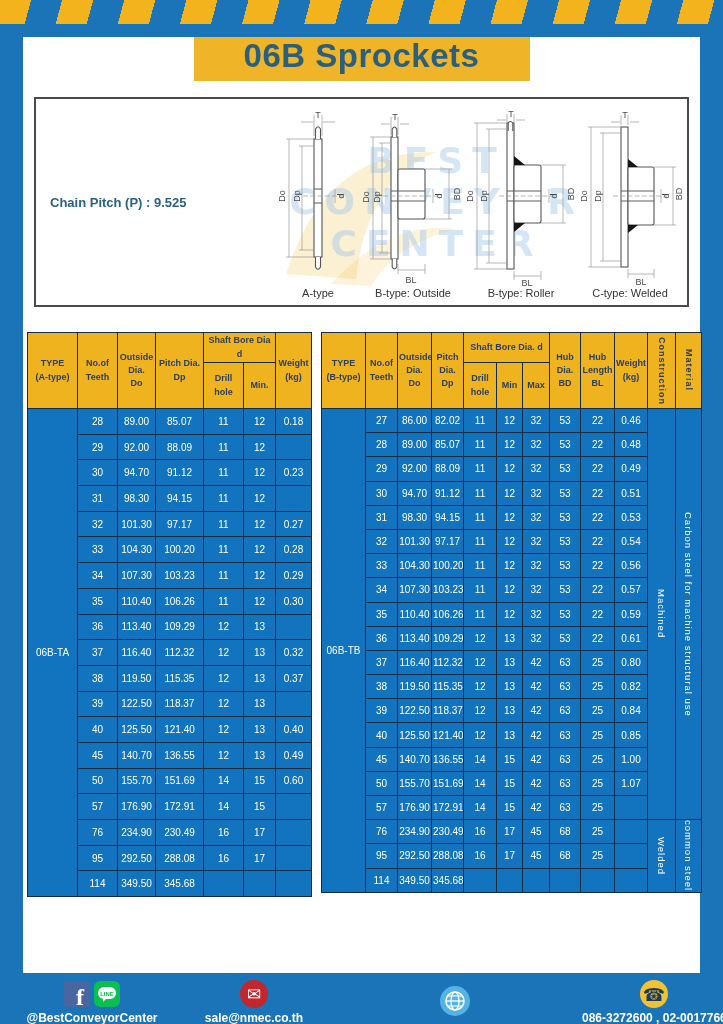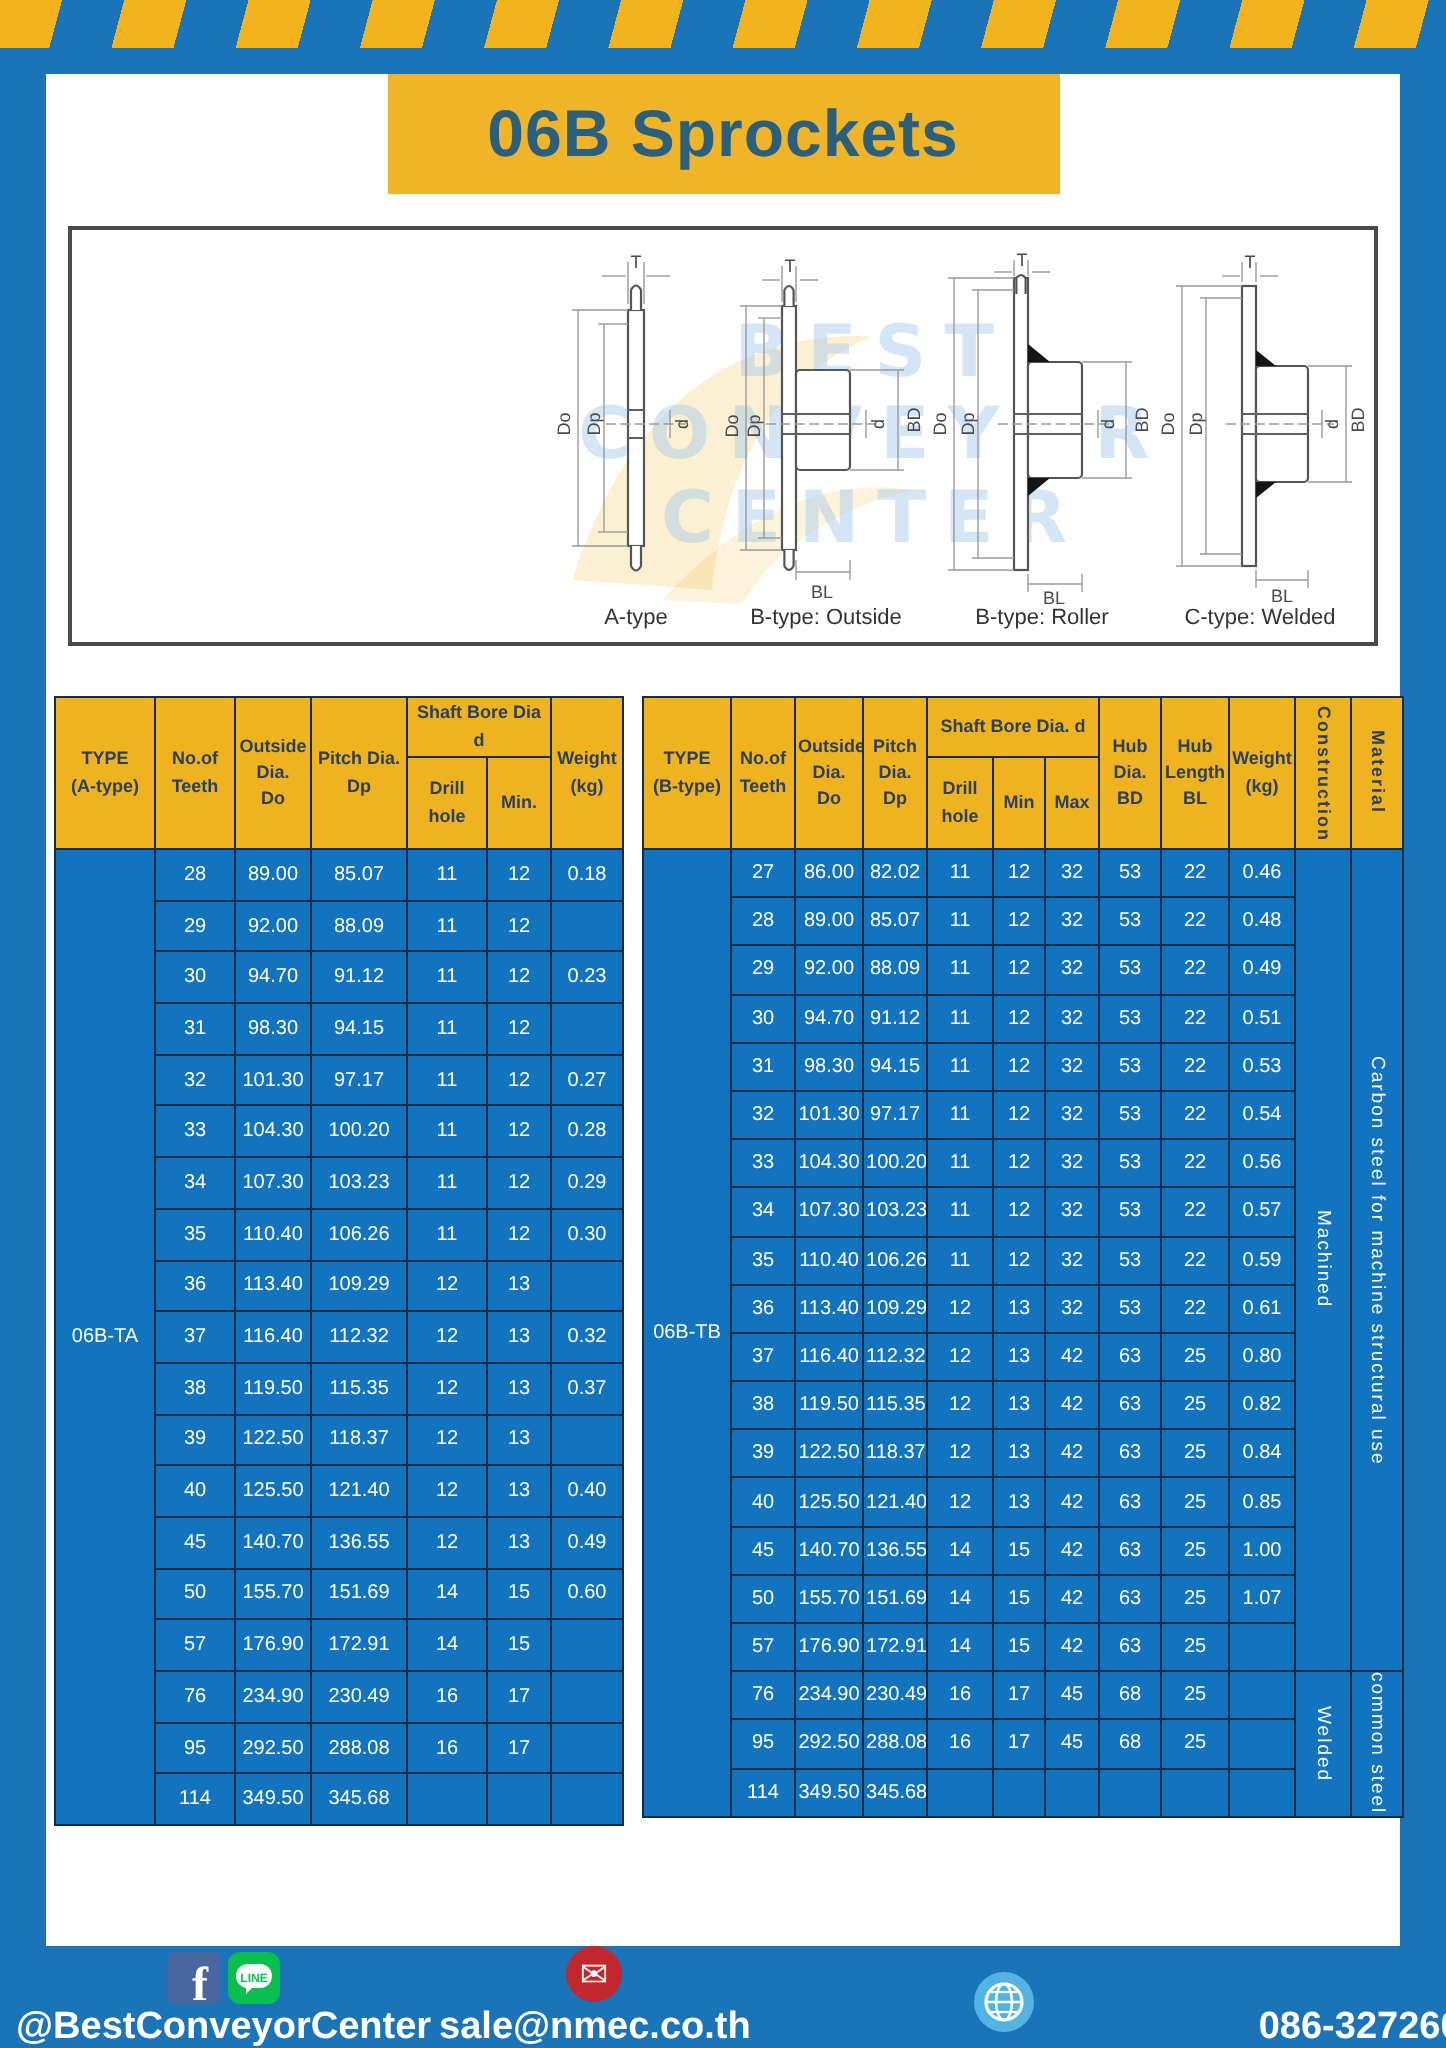"06B Sprockets" .title-box { align-items: center -> none; height: 60px -> 44px }
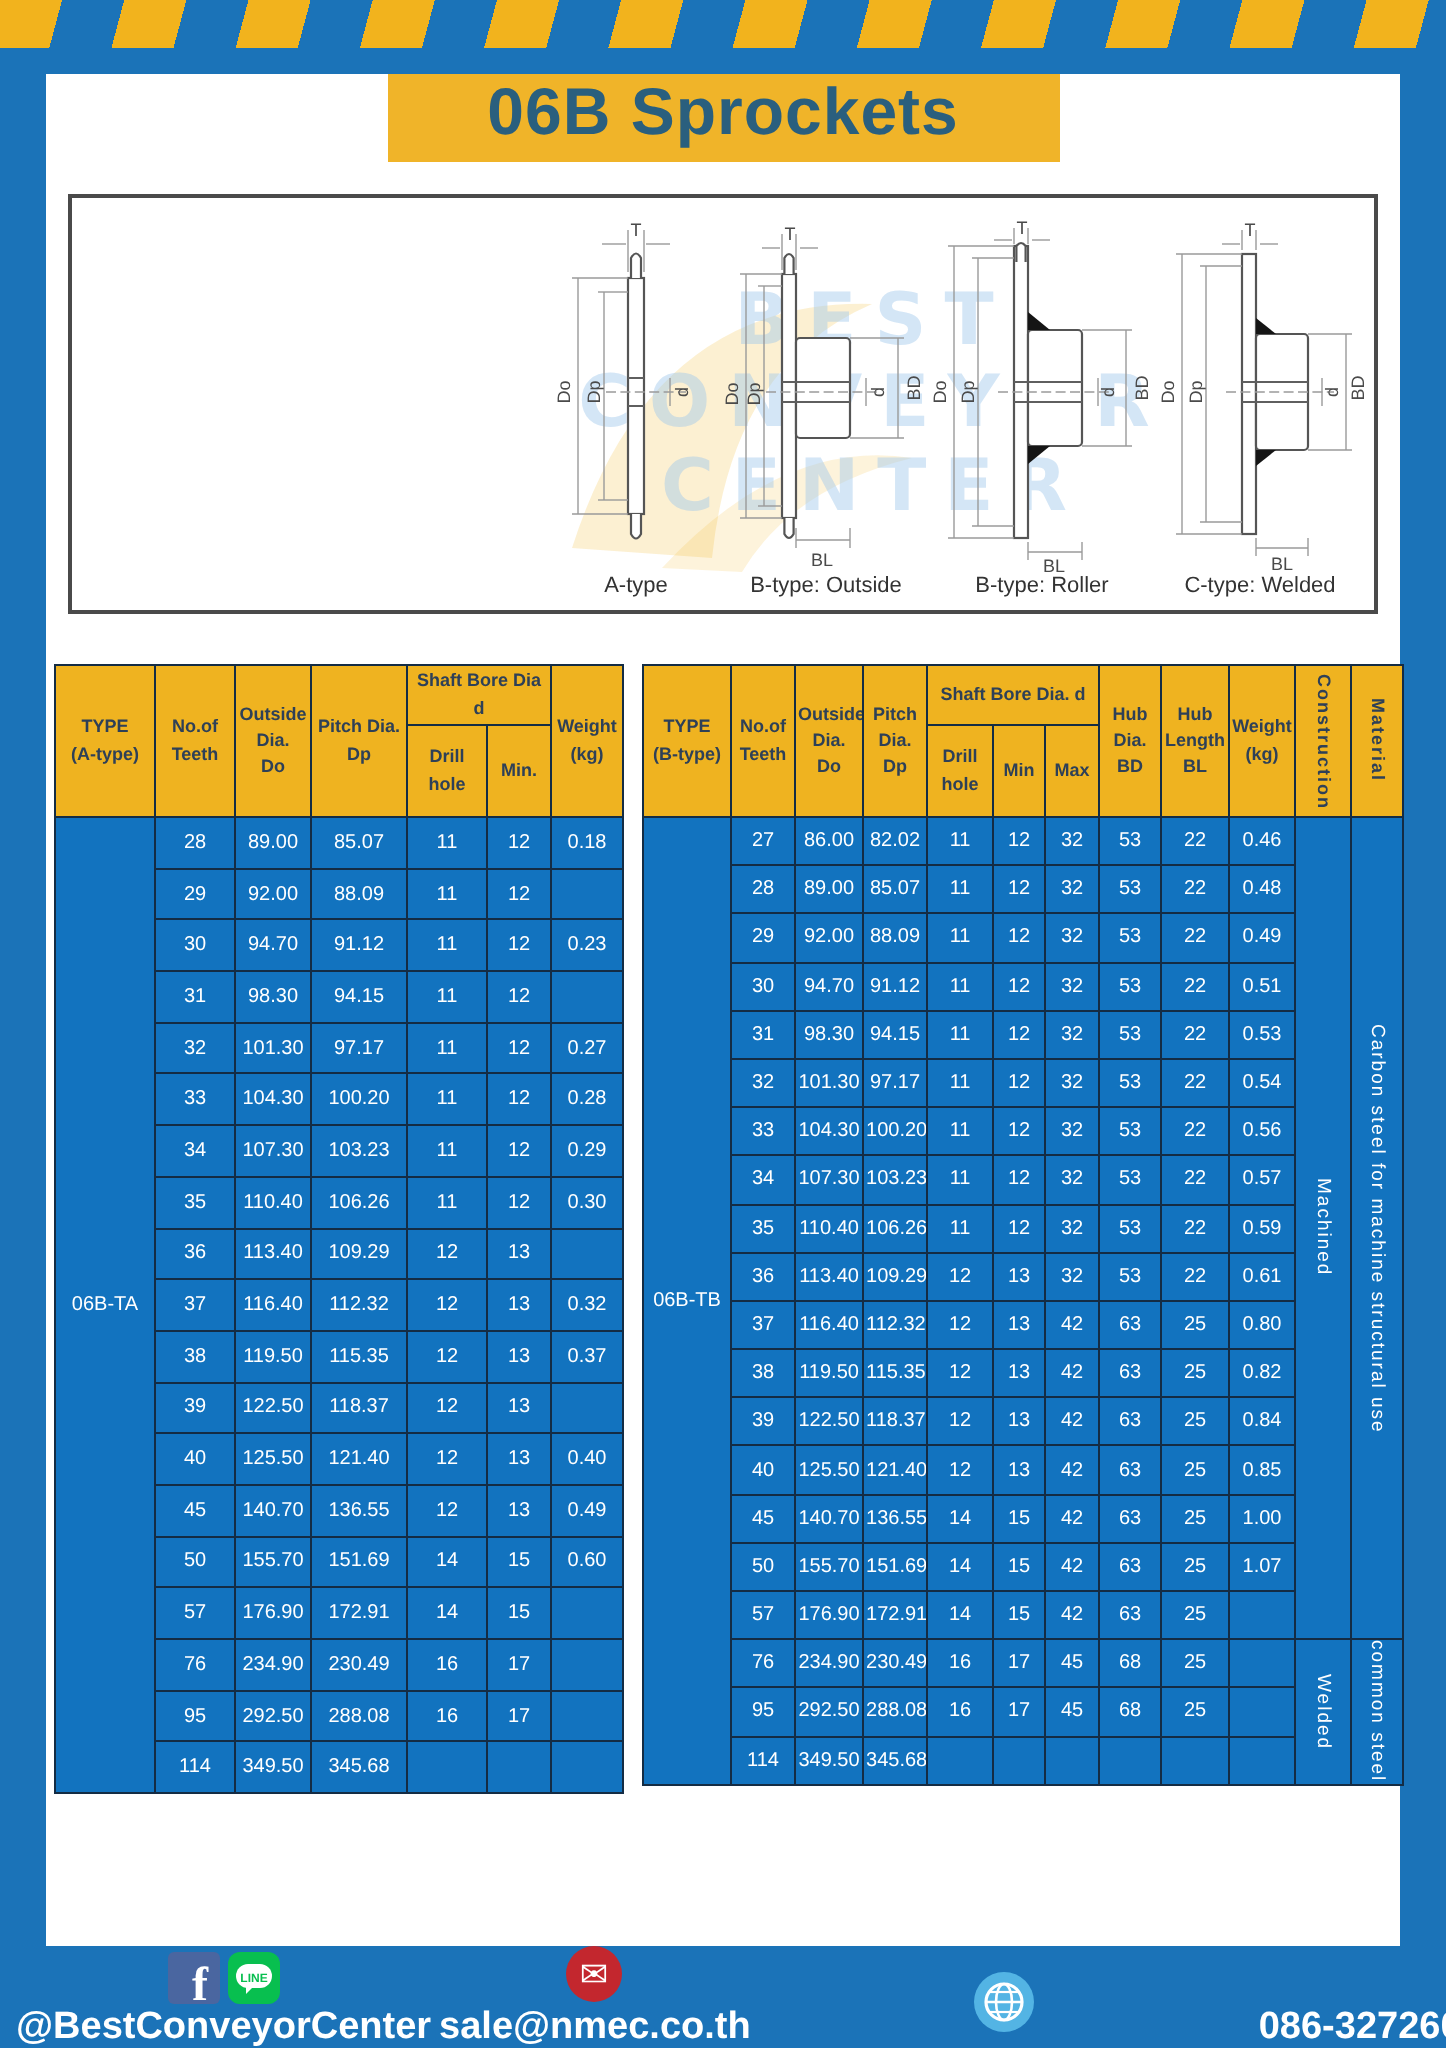"Chain Pitch (P) : 9.525" div.spec-line { html: none -> <div>Chain Pitch (P) : 9.525</div> }
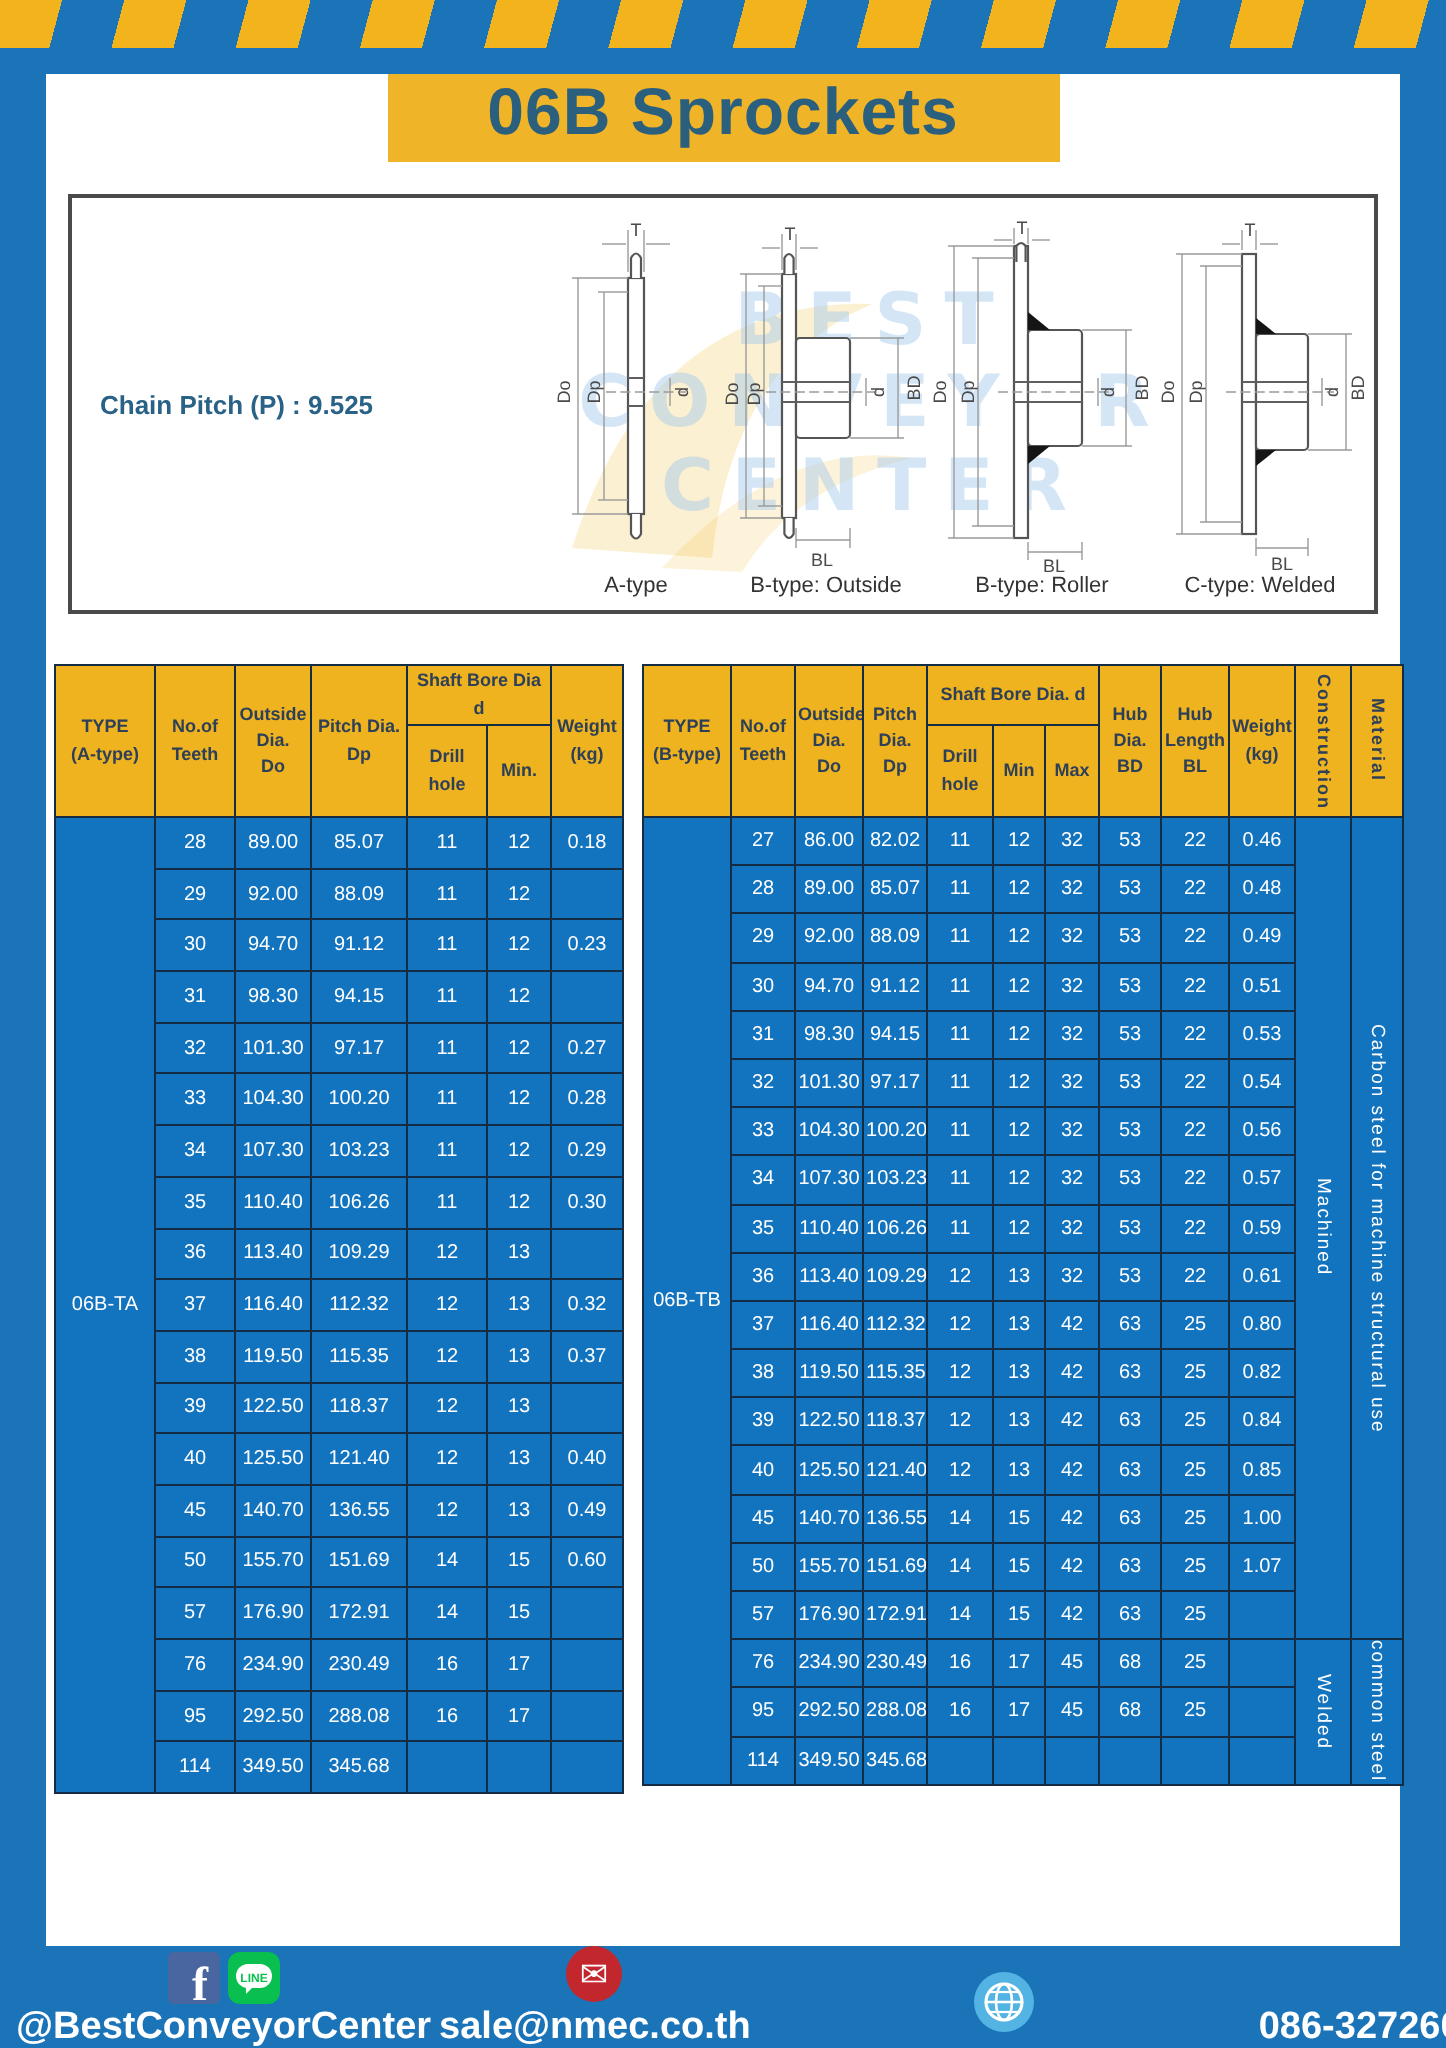"@BestConveyorCenter" .ftext { font-size: 19px -> 12px }
